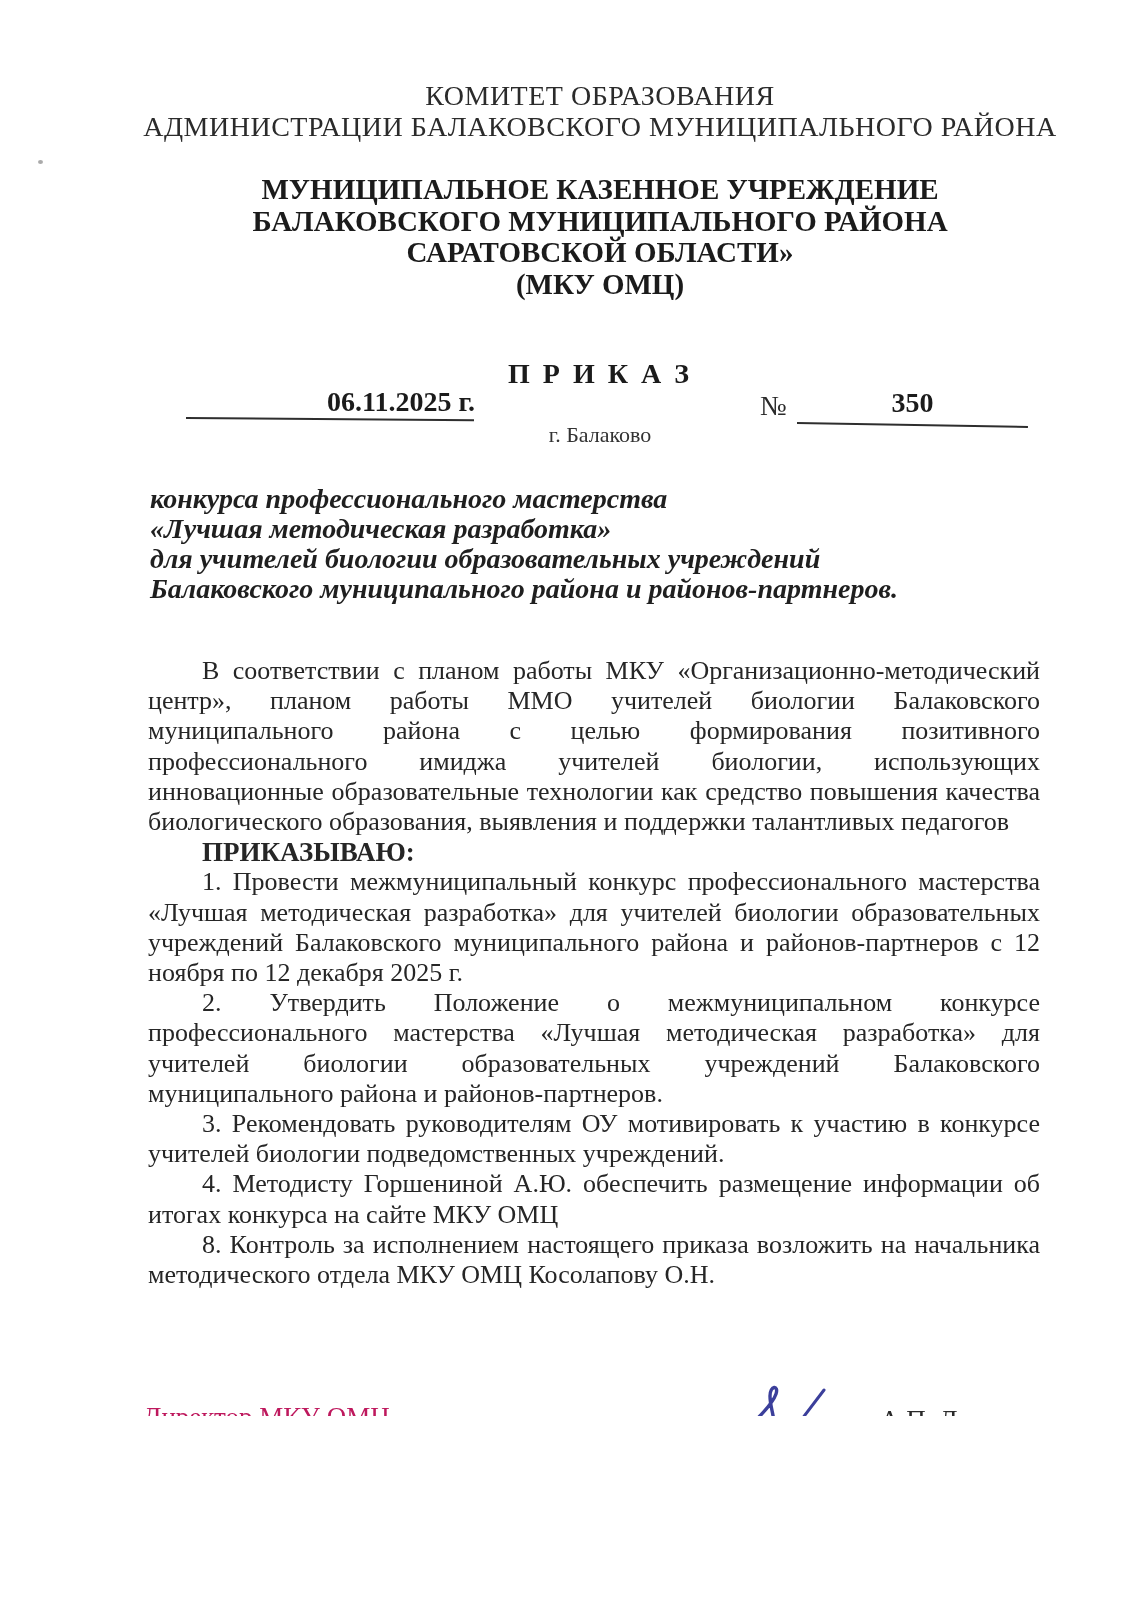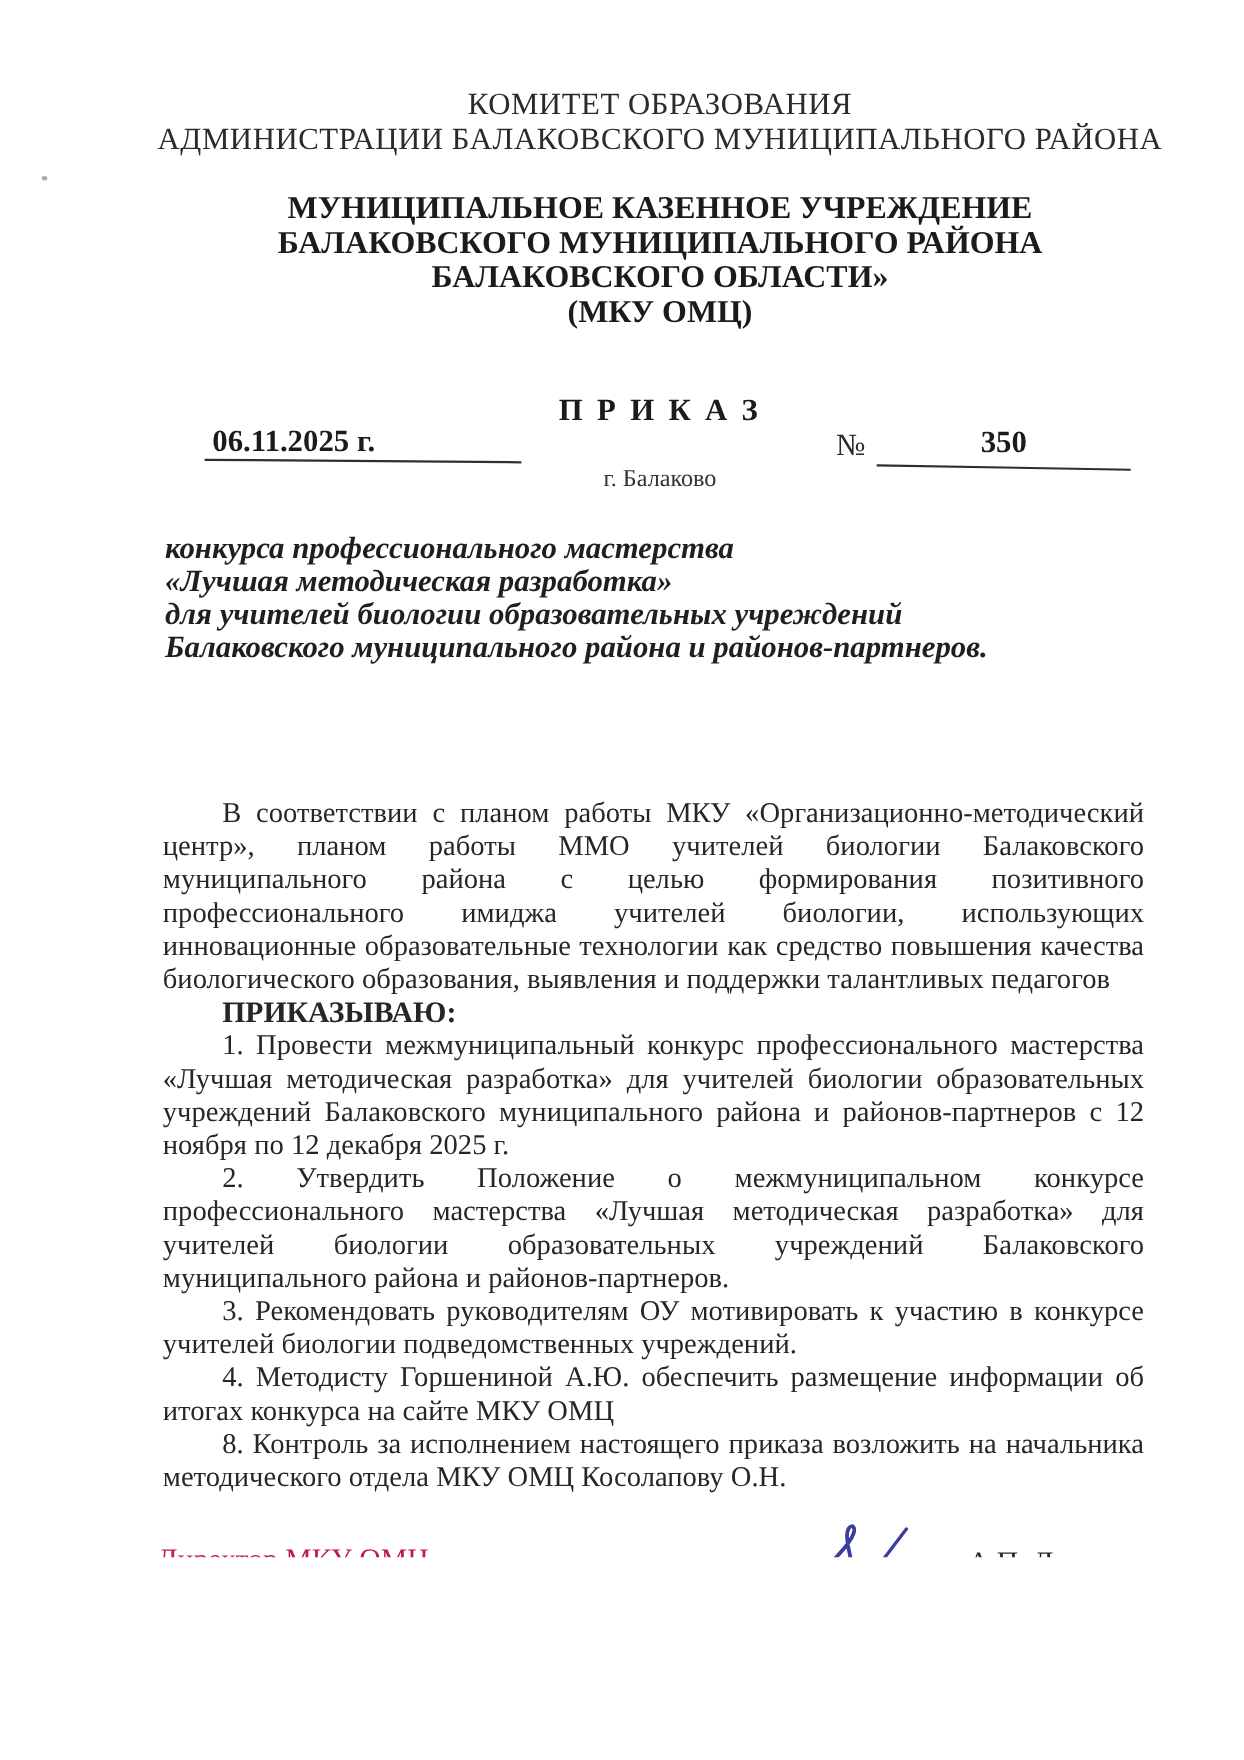"БАЛАКОВСКОГО ОБЛАСТИ»" div { text: БАЛАКОВСКОГО -> САРАТОВСКОЙ }
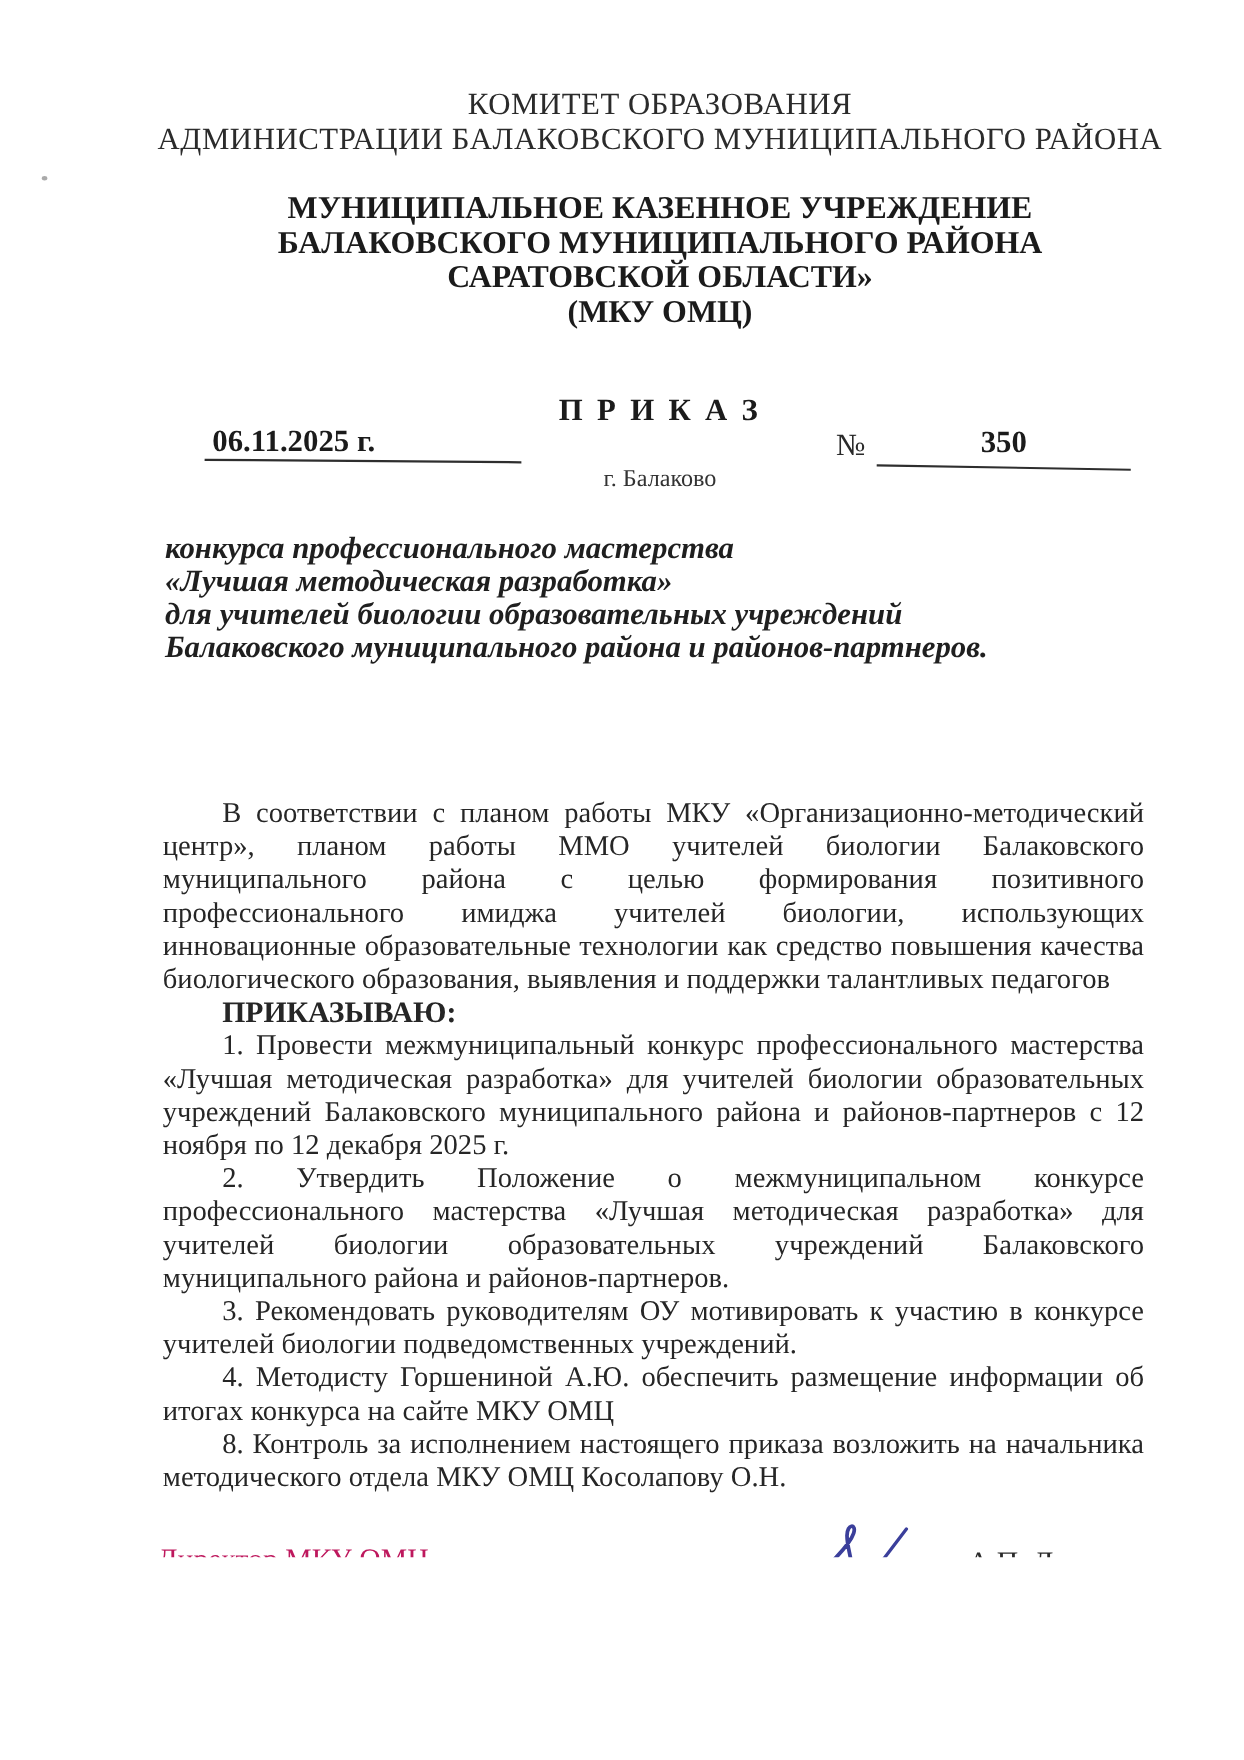"06.11.2025 г." .date-value { text-align: left -> right }
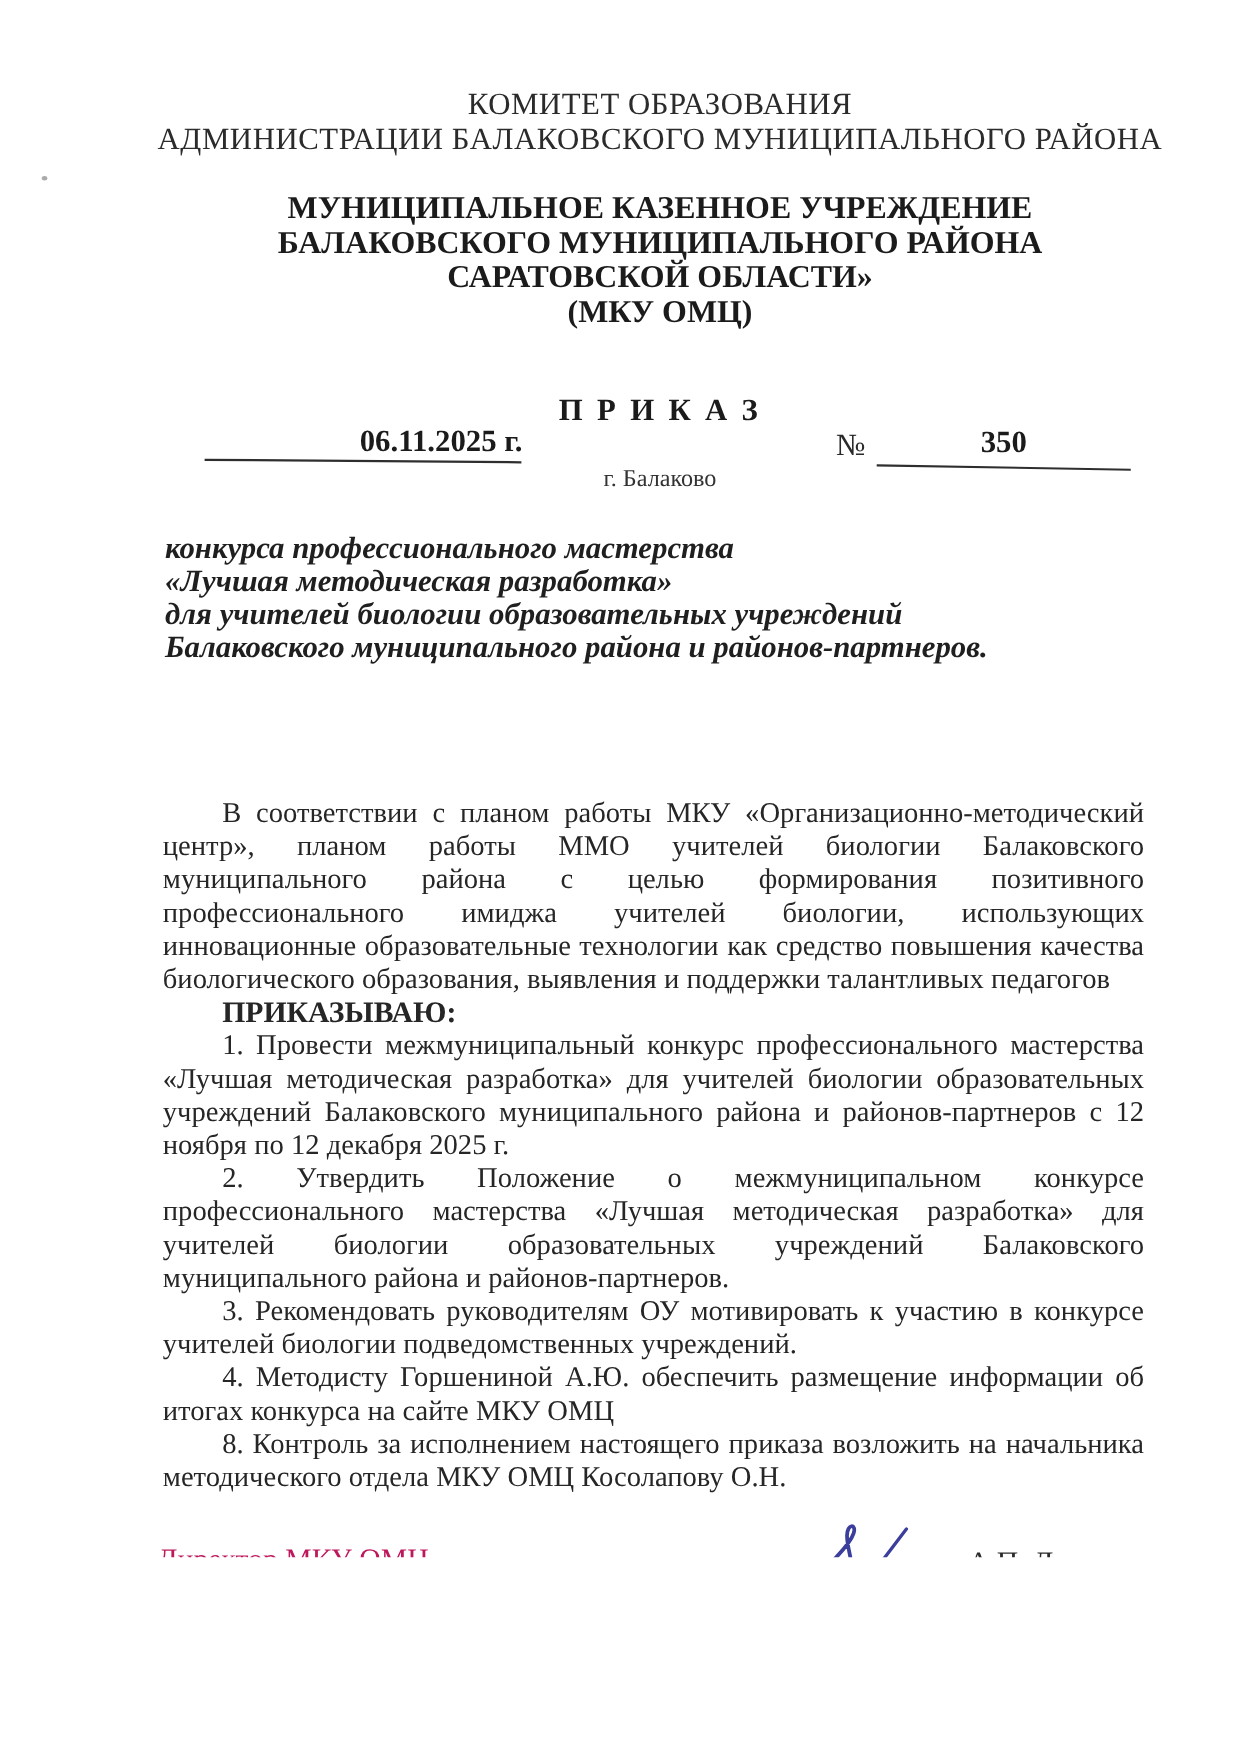"В соответствии с планом работы" .body-text { top: 724px -> 656px }
